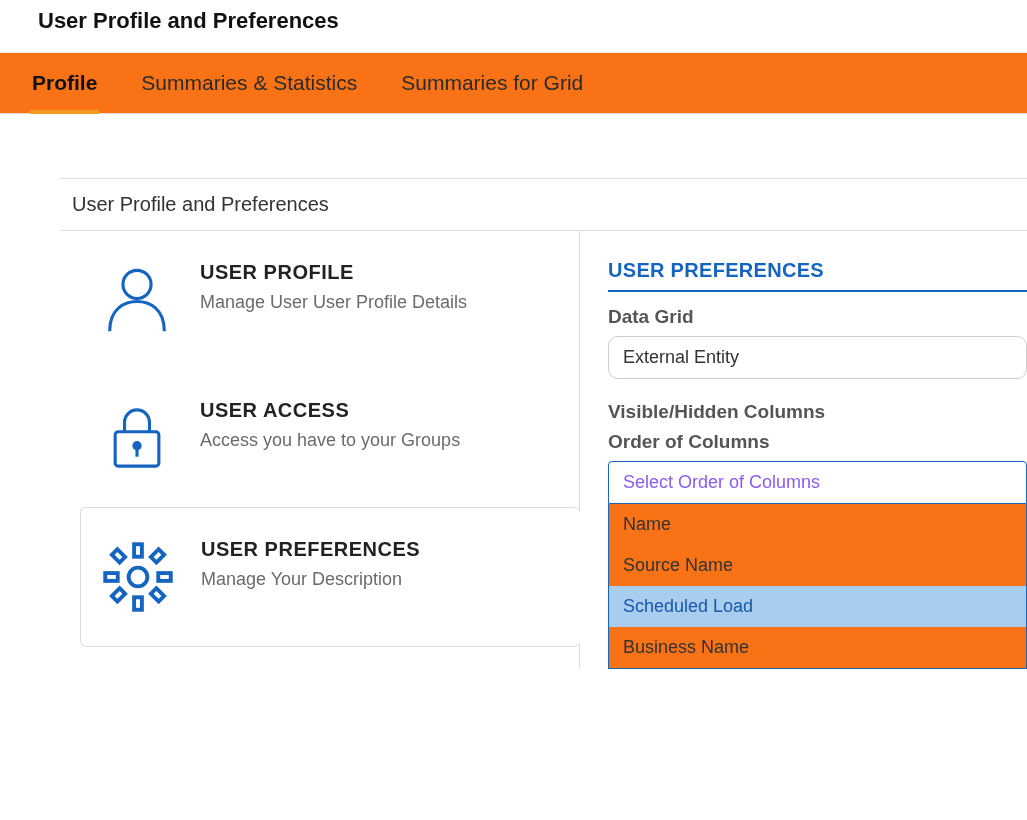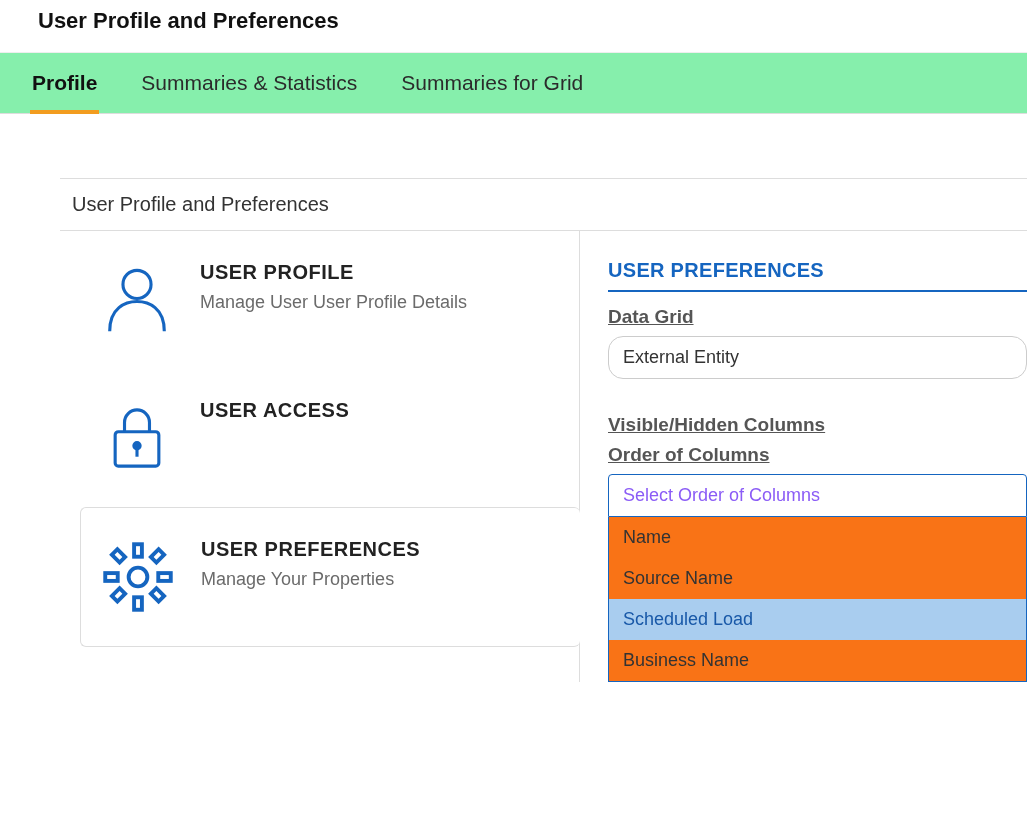"Profile" .tabs { background: #86efac -> #f97316 }
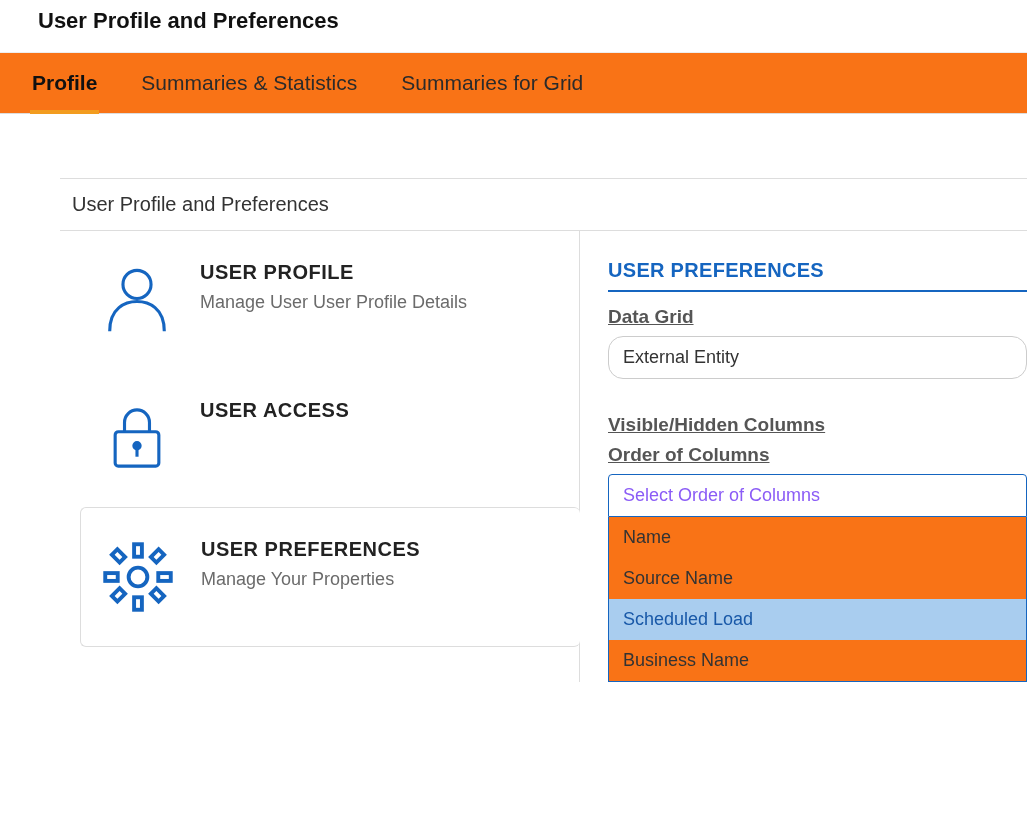"Data Grid" .field-label { text-decoration: underline -> none }
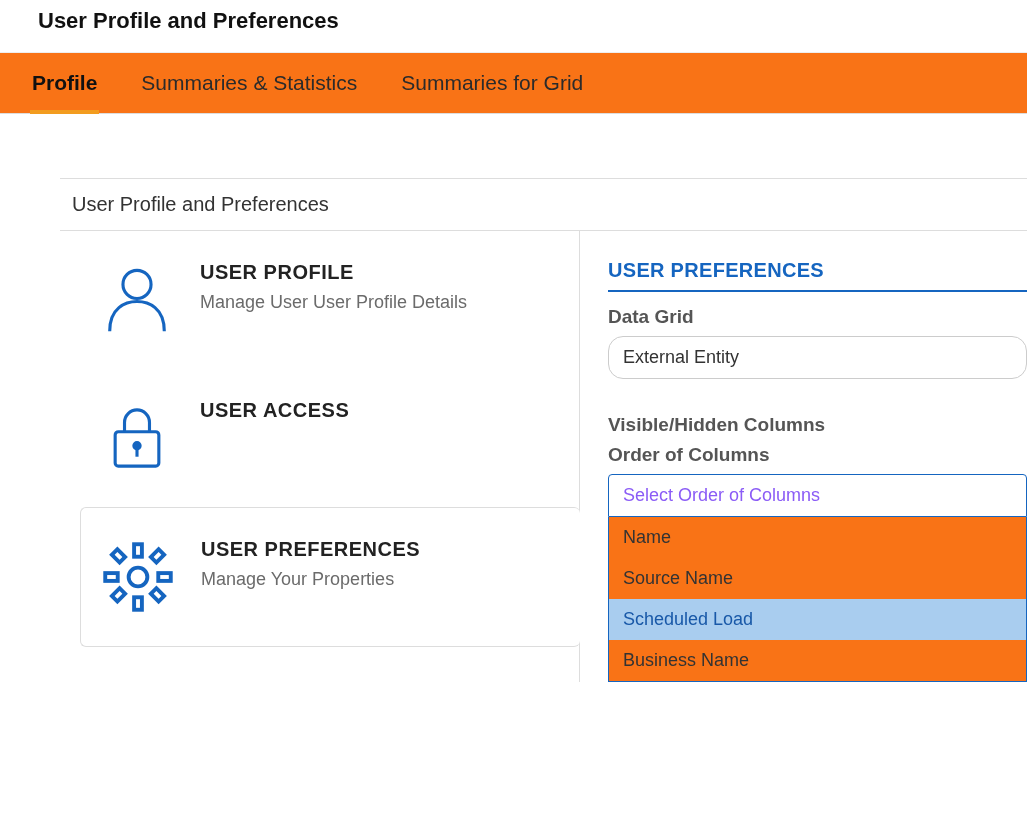"External Entity" .field-input { border-radius: 15px -> 10px; margin-bottom: 35px -> 22px }
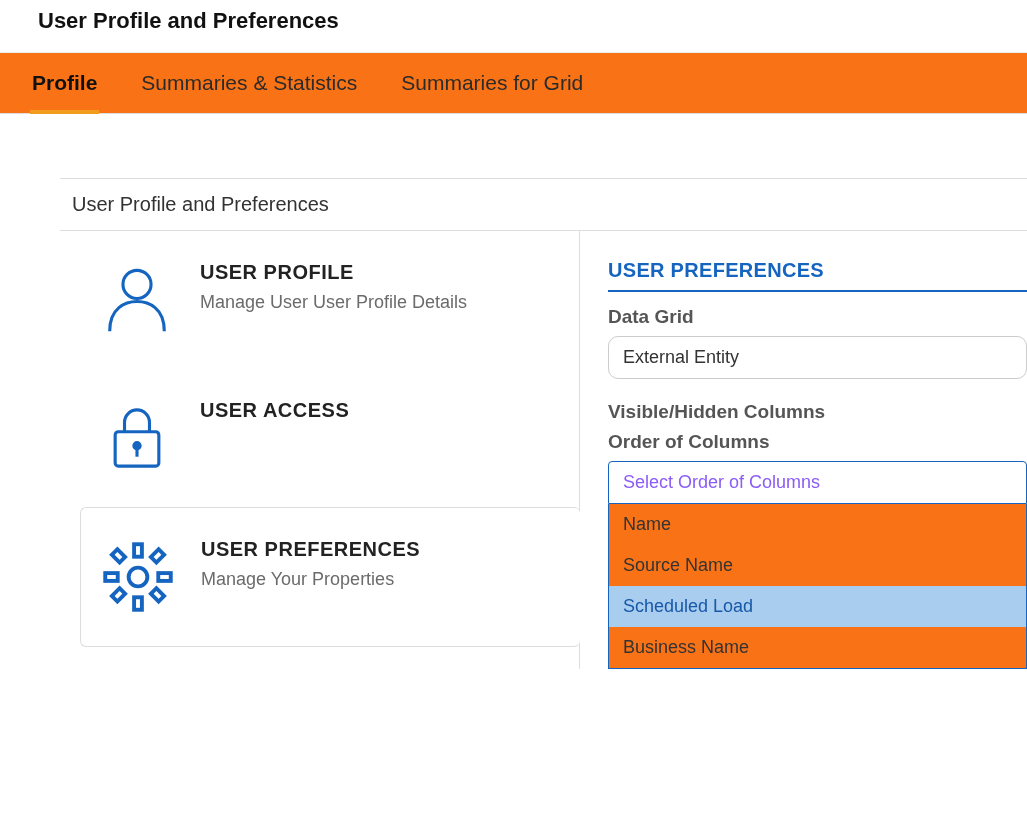"Access you have to your" div.nav-sub { html: none -> <div>Access you have to your Groups</div> }
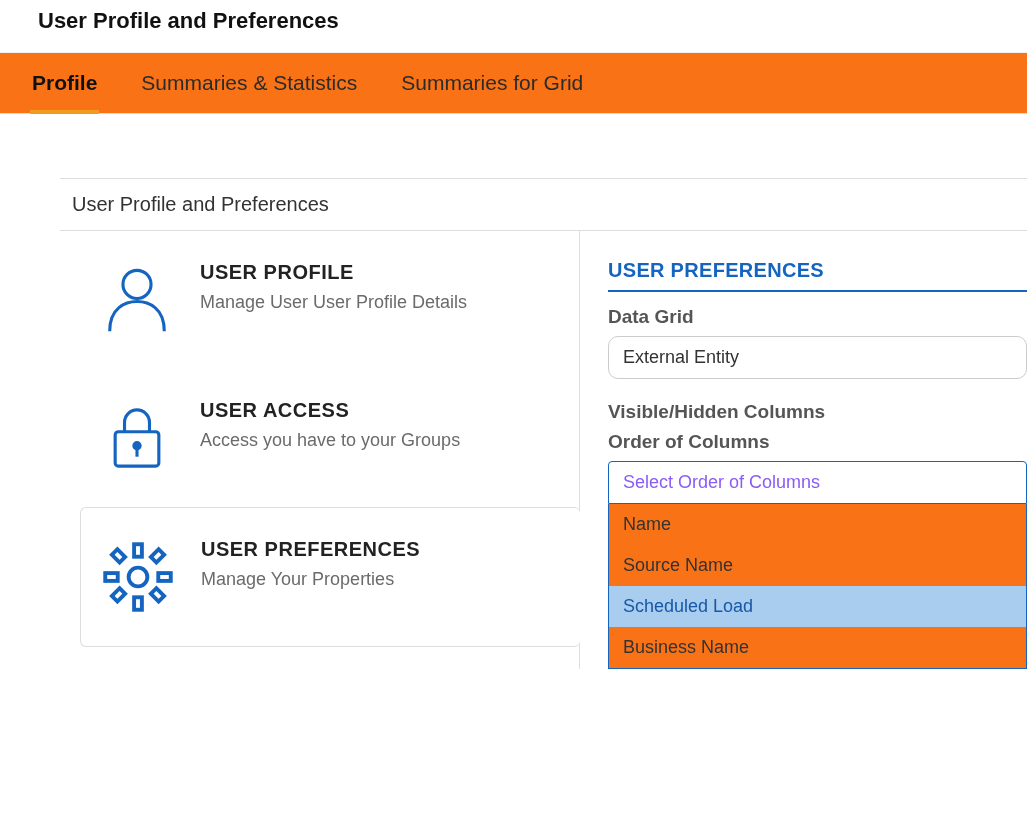"Manage Your Properties" div.nav-sub { text: Properties -> Description }
